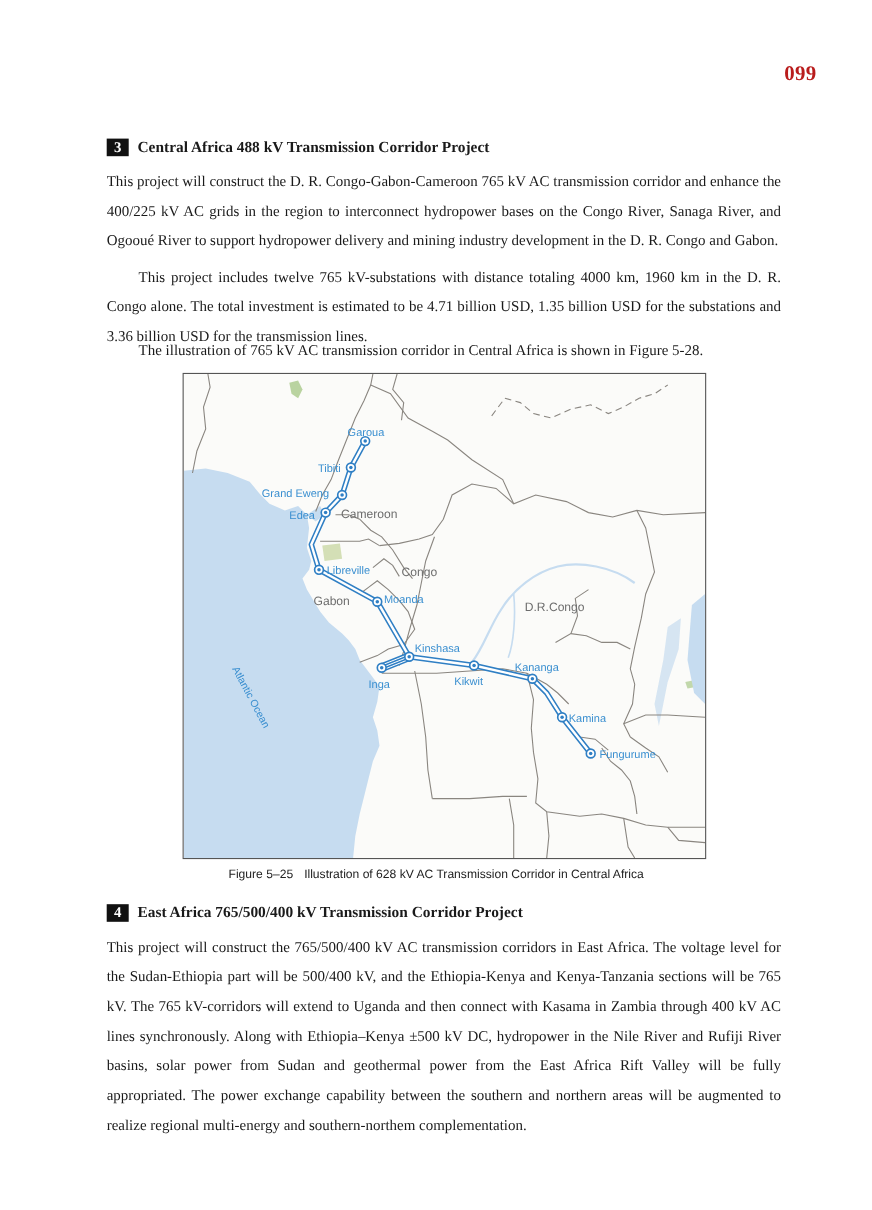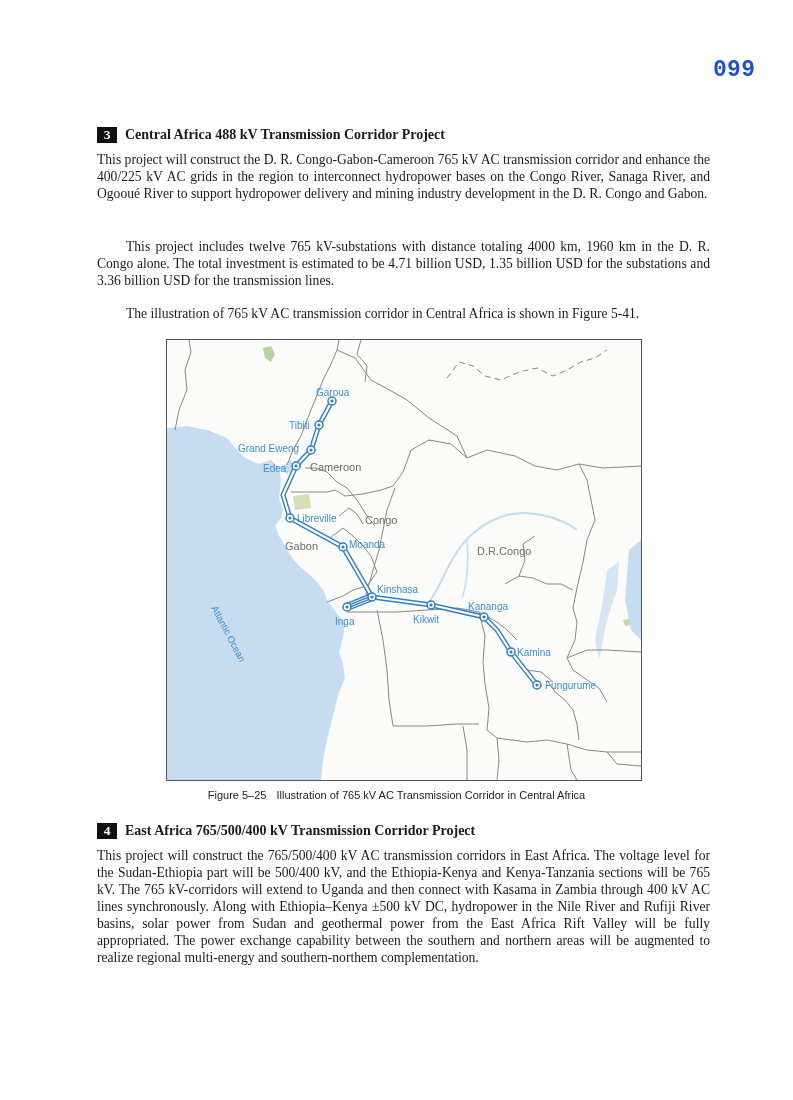"099" .page-number { color: #1d4ed8 -> #b91c1c; font-family: Liberation Mono, monospace -> Liberation Serif, serif; font-size: 23px -> 19px }
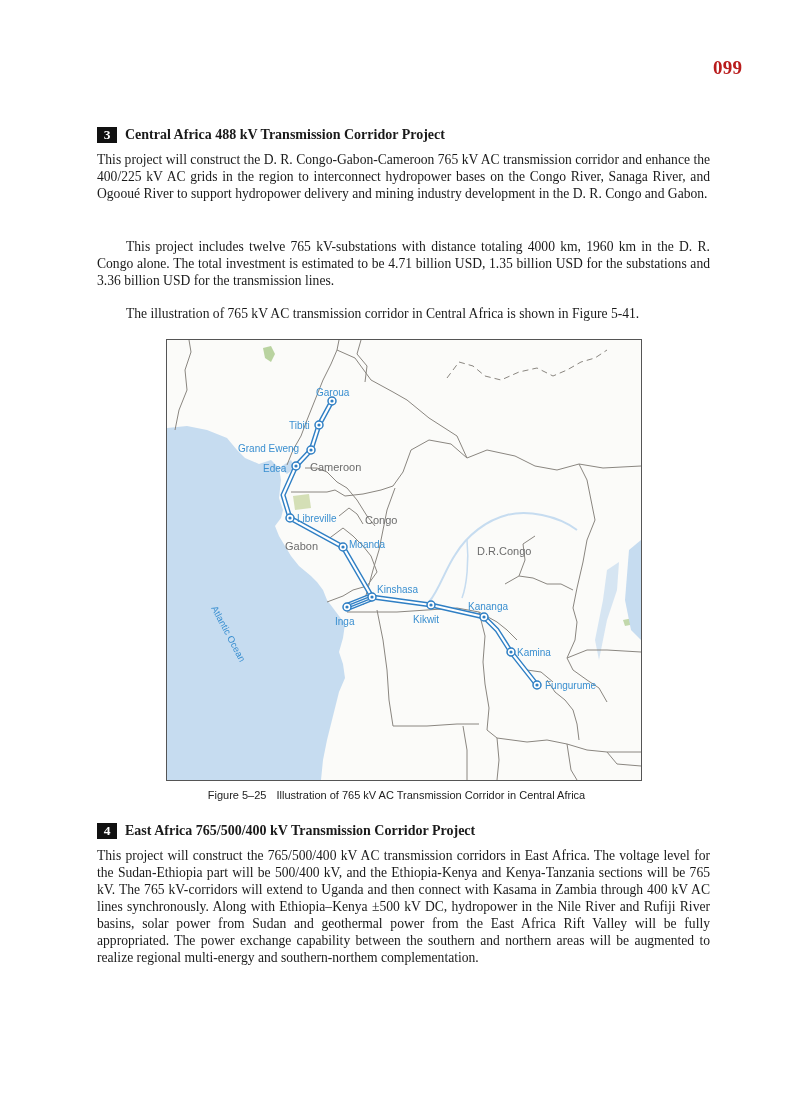"This project will construct the" .para { line-height: 17px -> 27px }
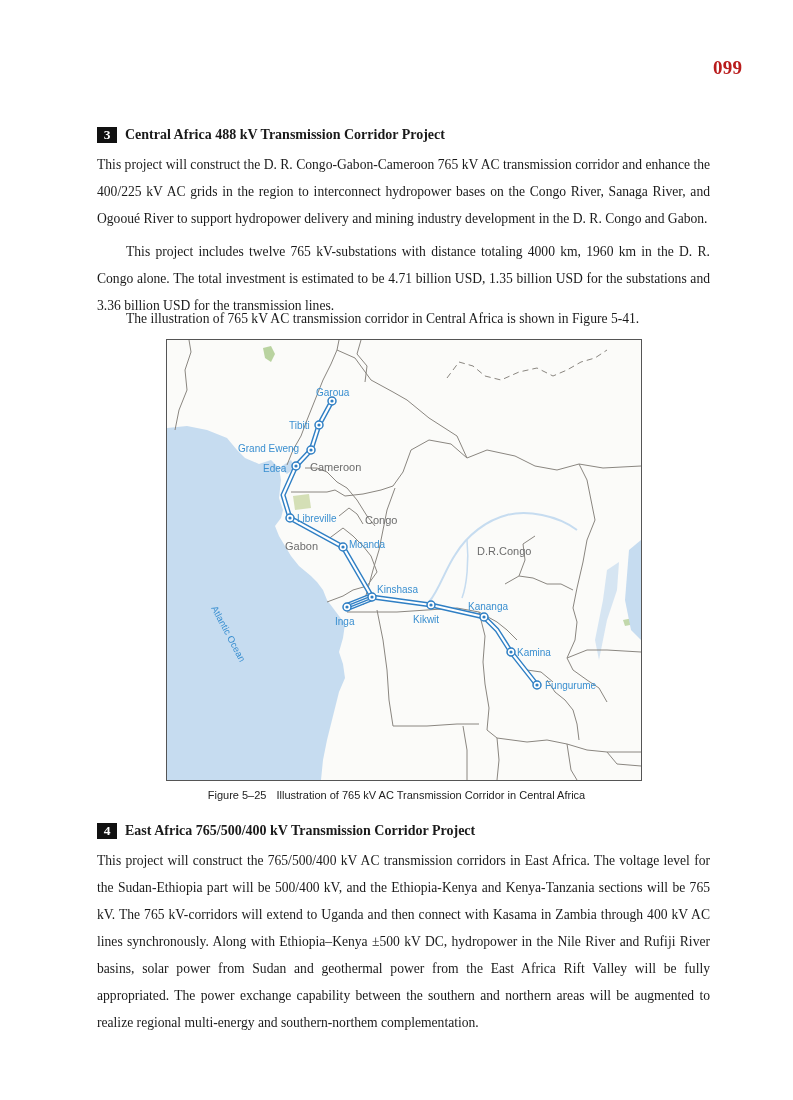"The illustration of 765 kV" p.para { text: 5-41 -> 5-28 }
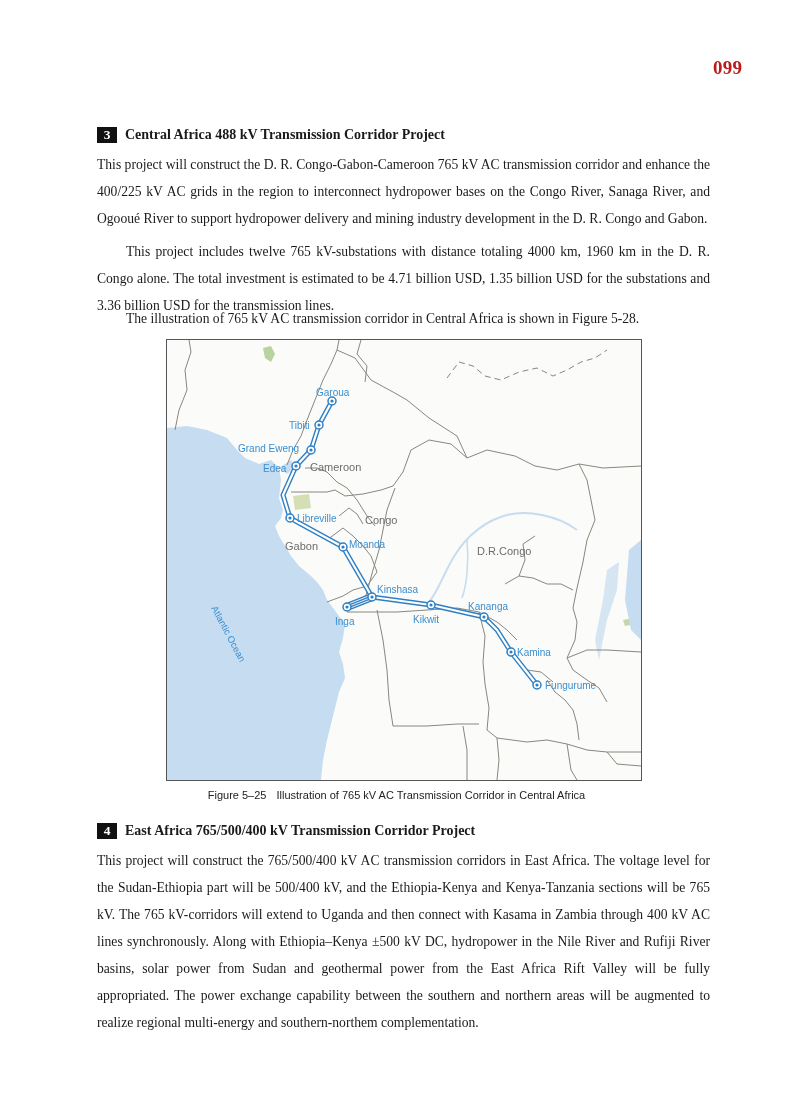"Illustration of 765 kV AC" span { text: 765 -> 628 }
